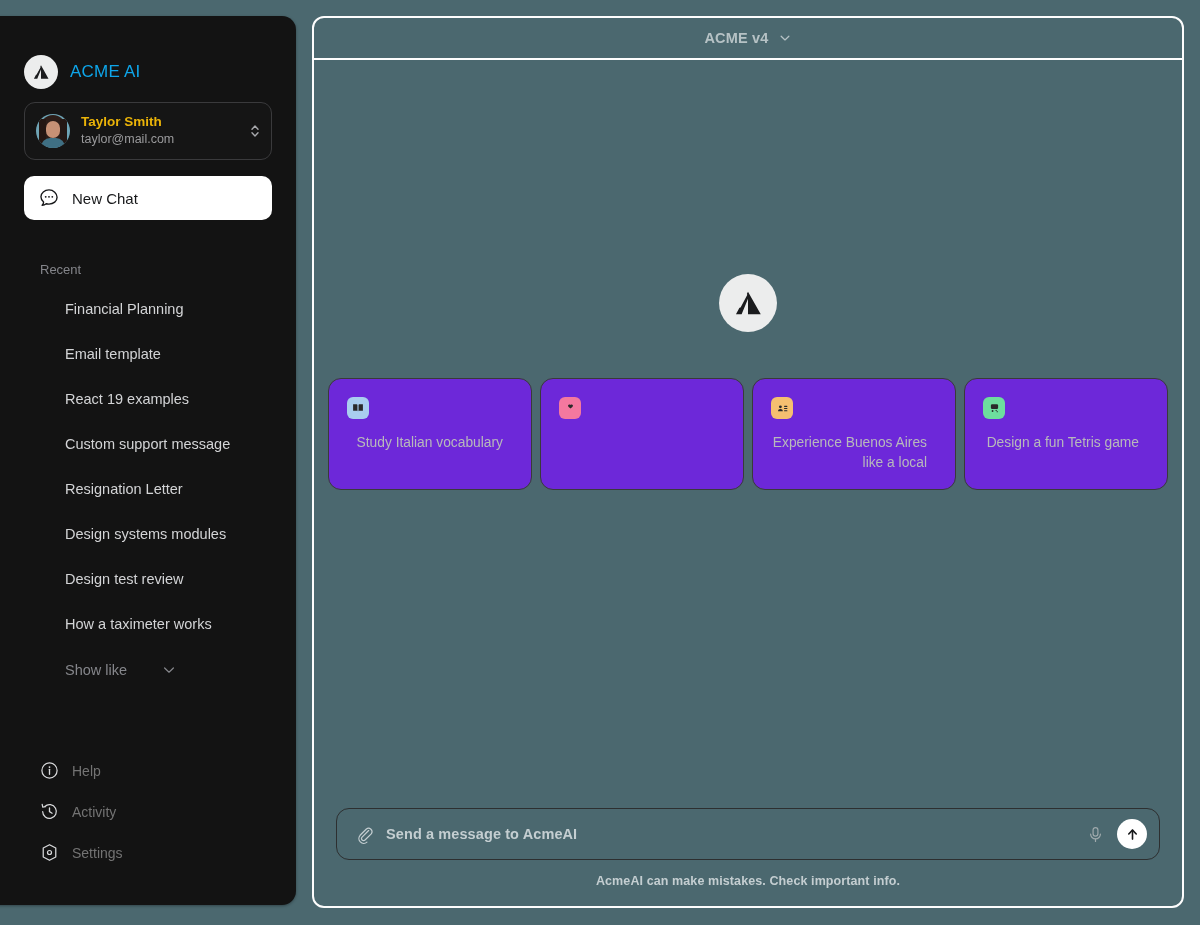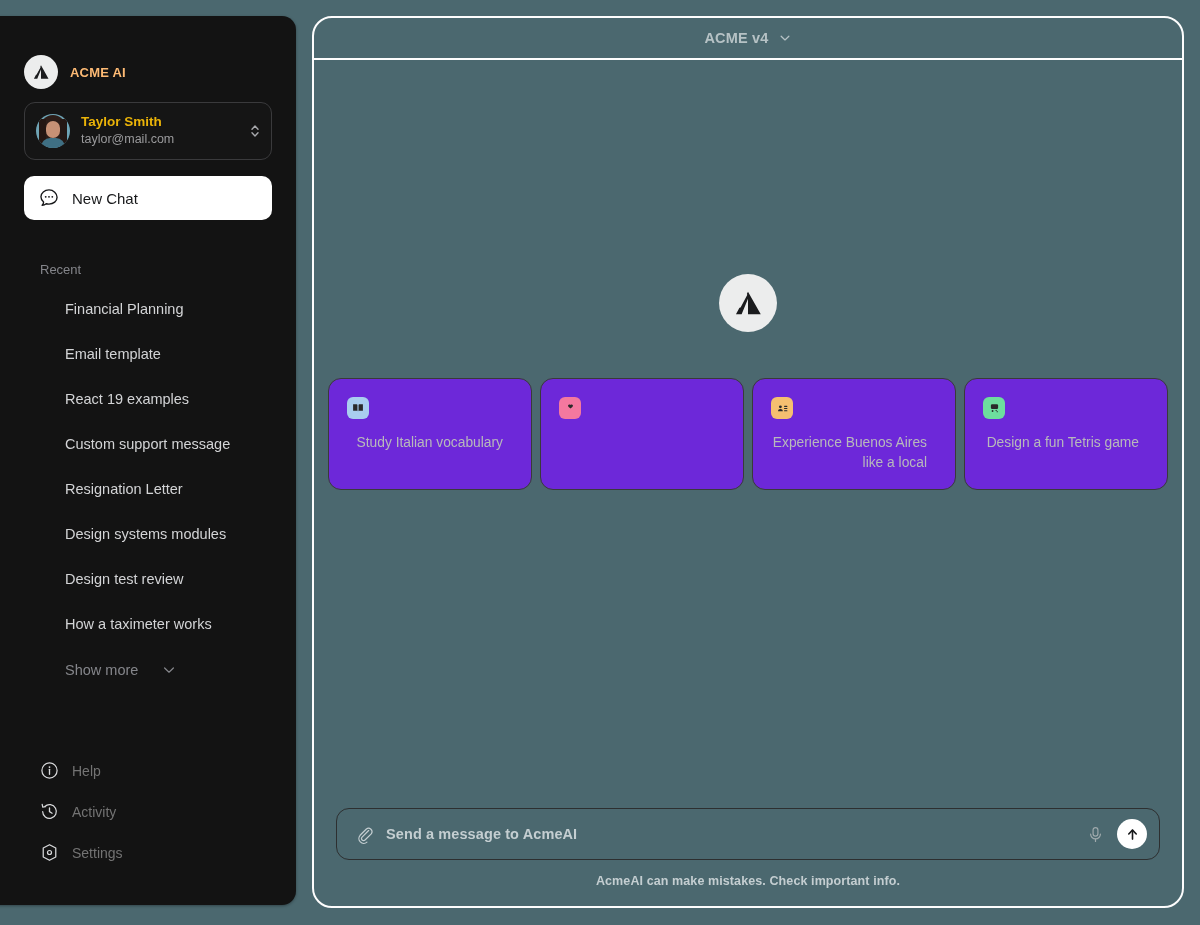"ACME v4" .main { border-radius: 20px -> 12px }
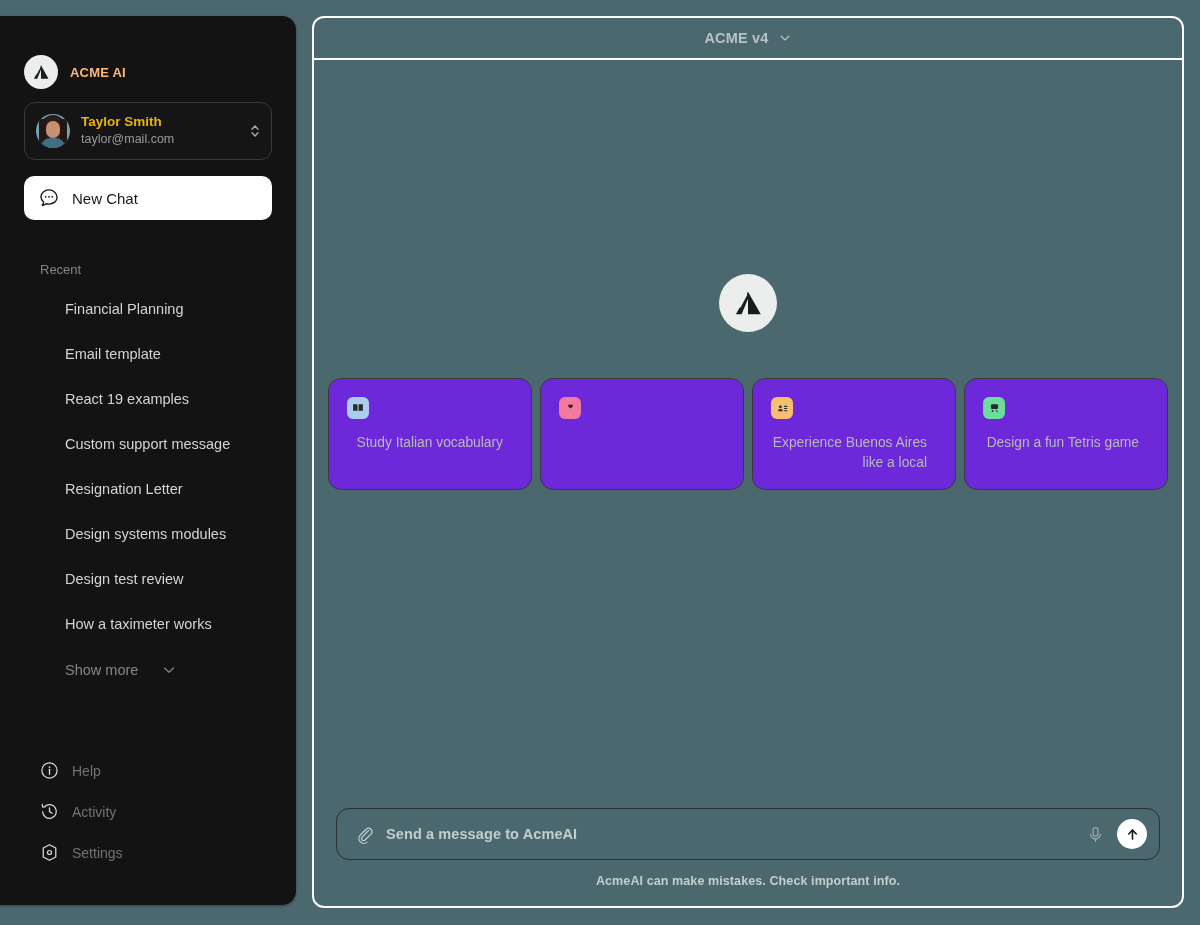"ACME AI" .brand-name { color: #fdba74 -> #0ea5e9; font-size: 13px -> 17px; font-weight: bold -> normal }
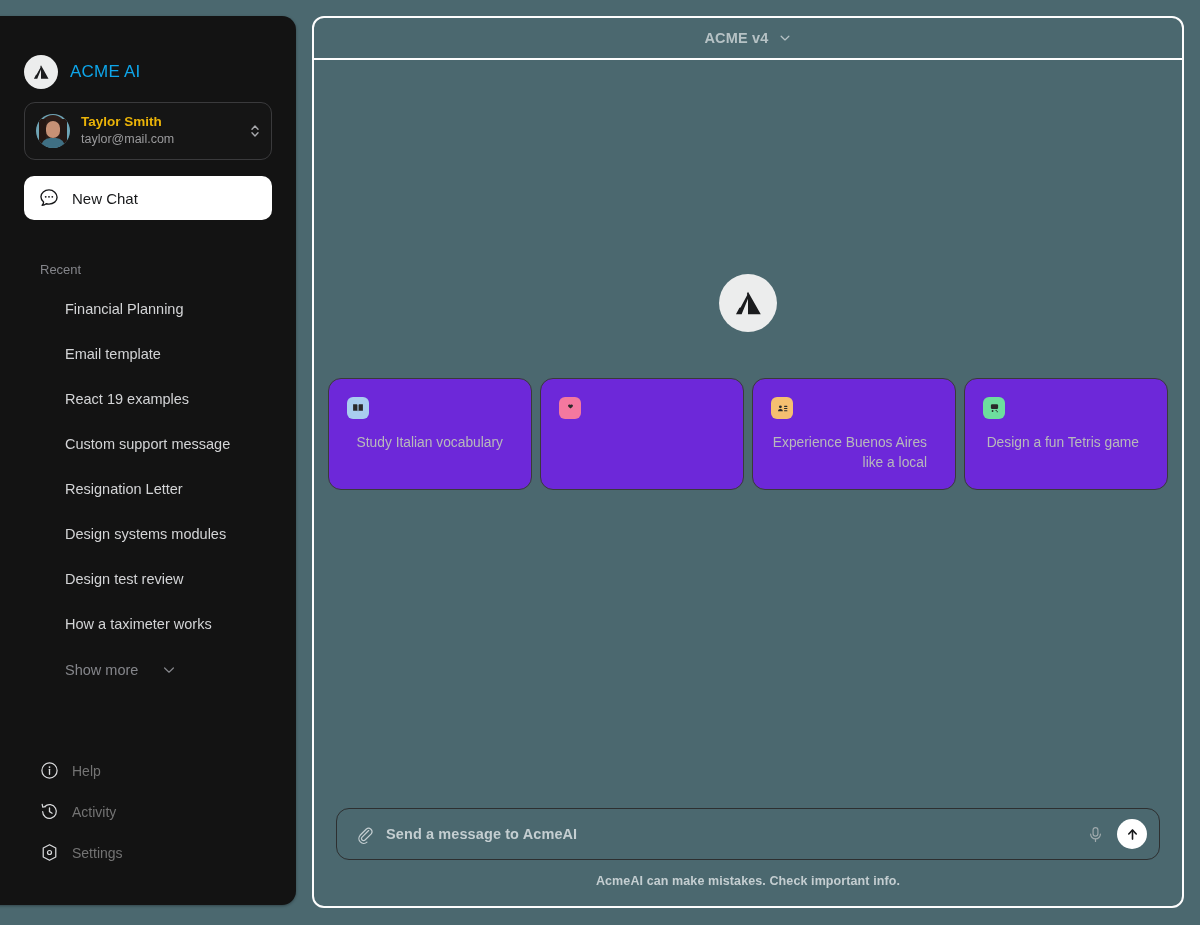"Show more" span { text: more -> like }
